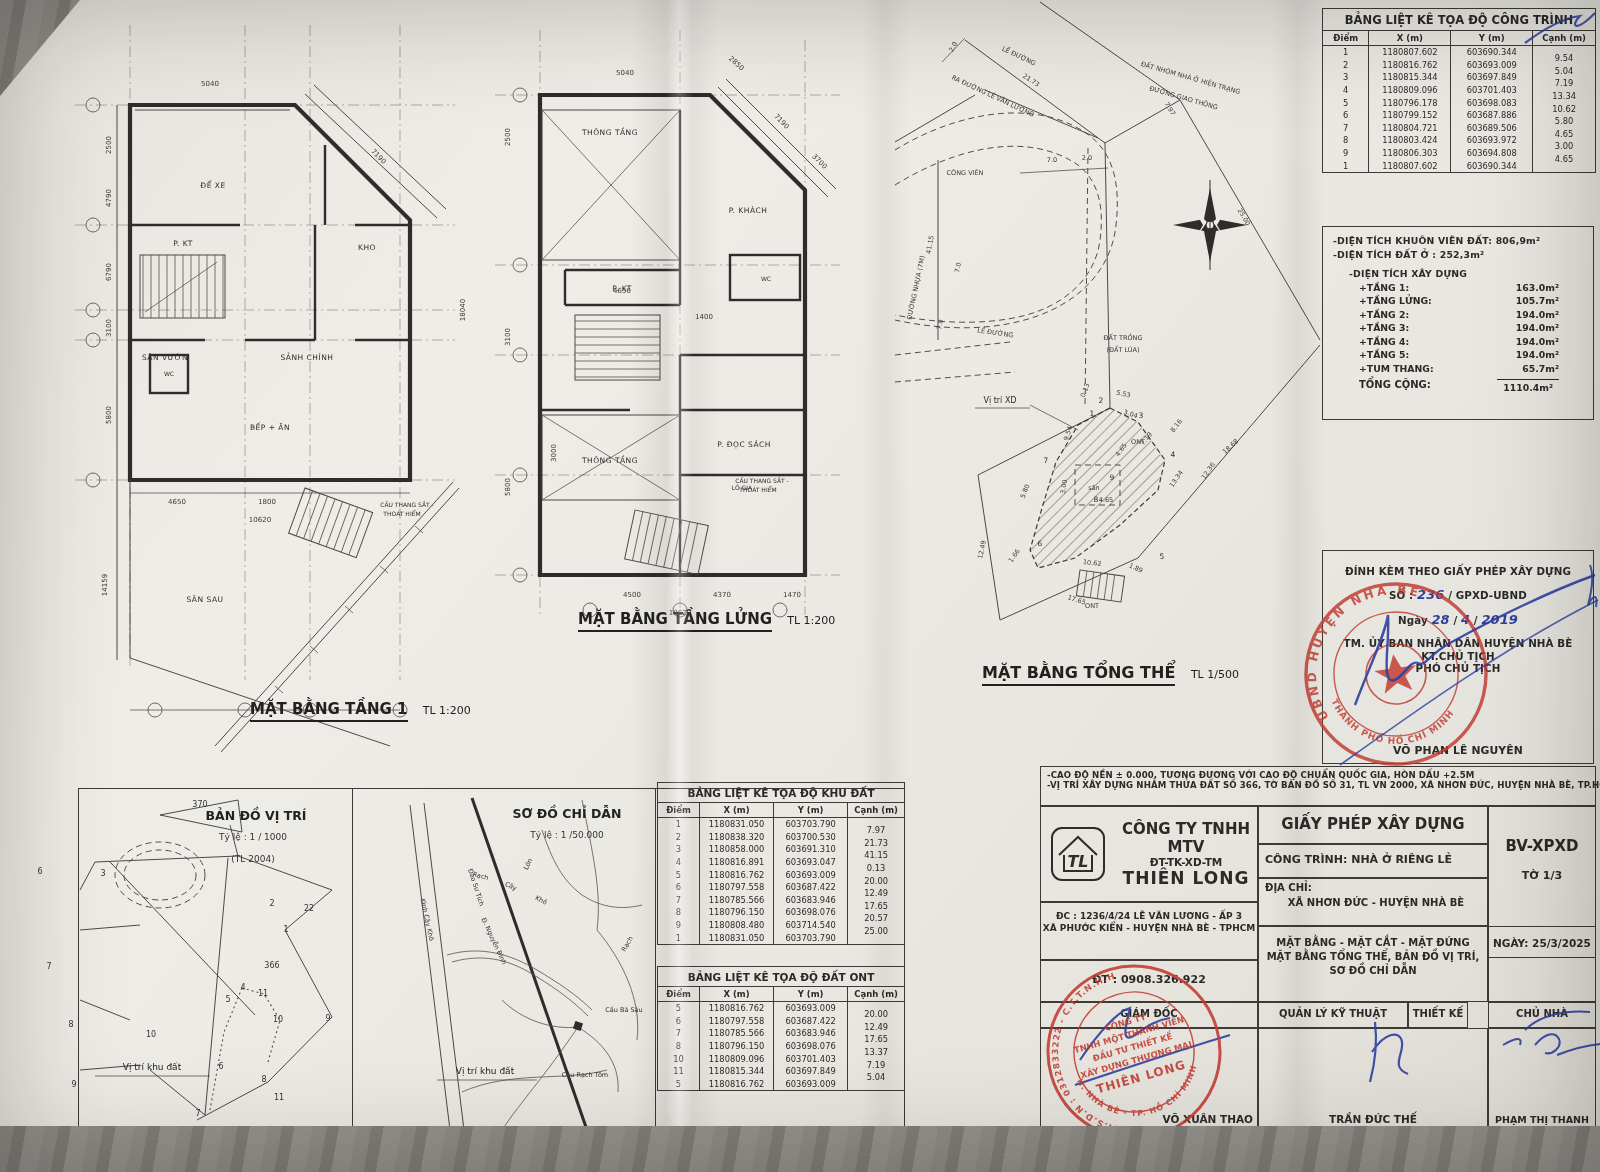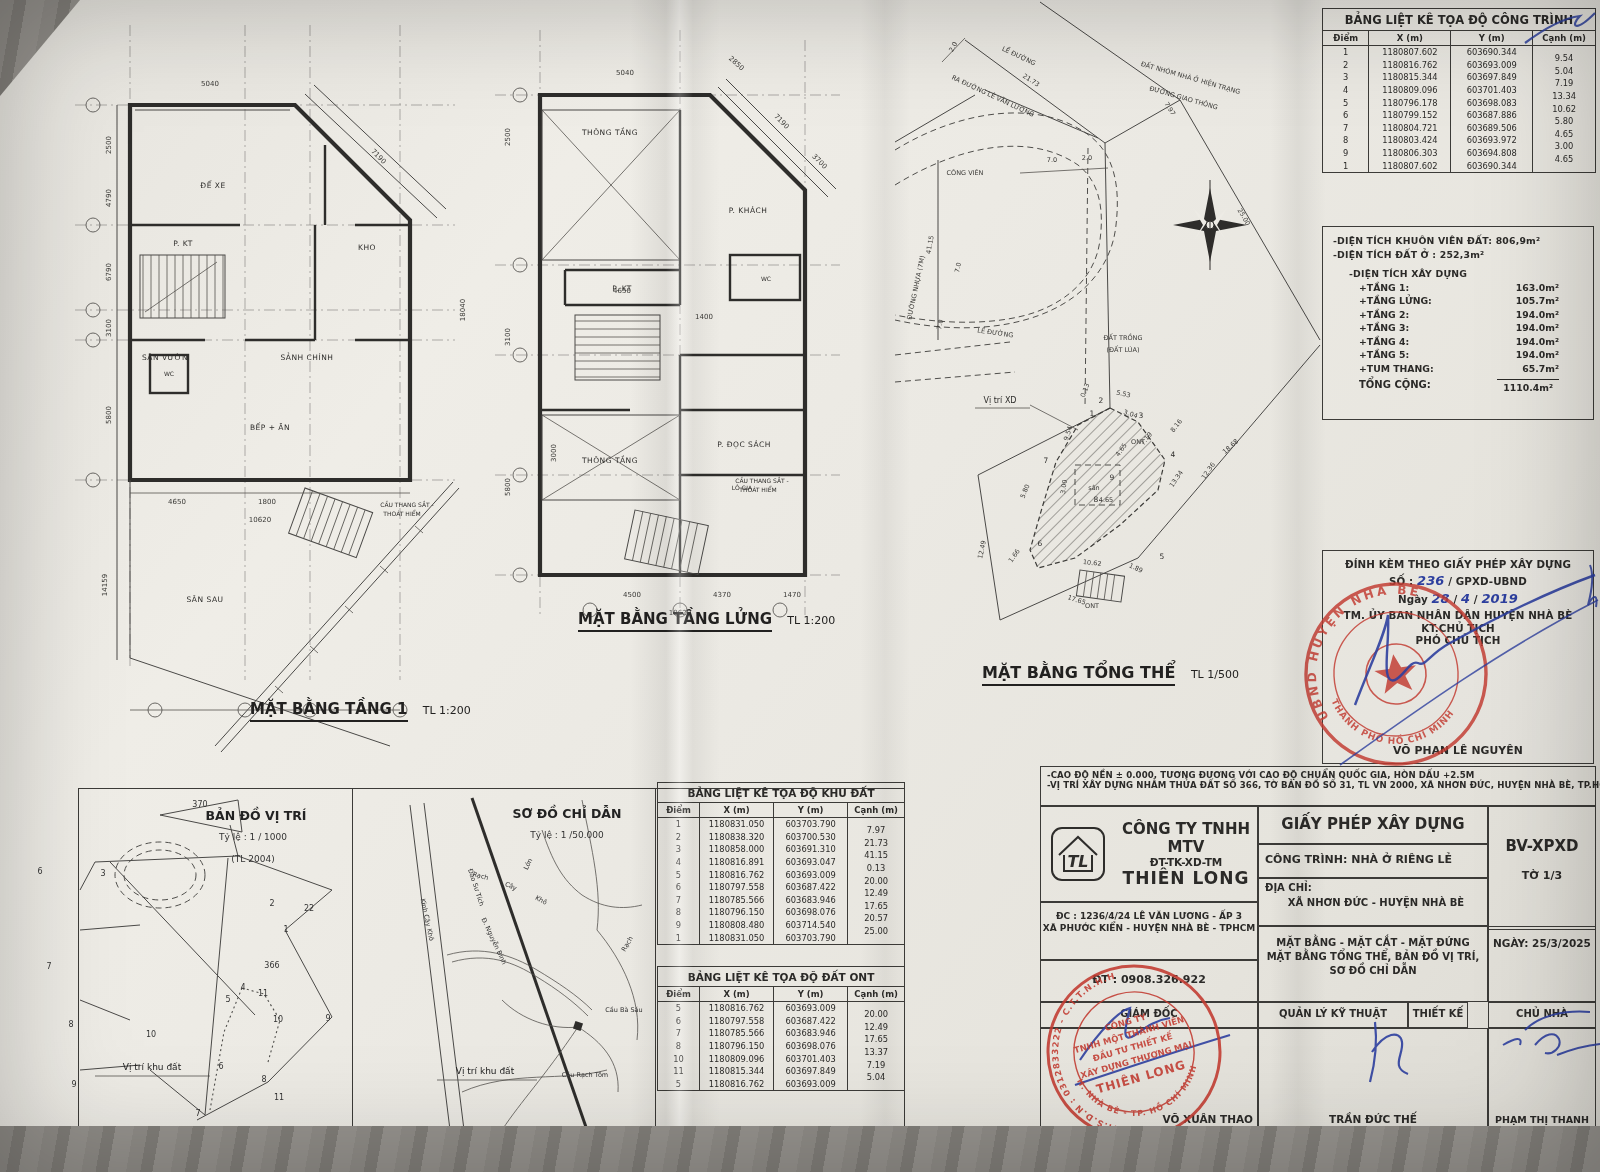"ĐÍNH KÈM THEO GIẤY PHÉP" .permit-line { margin-top: 3px -> 10px }
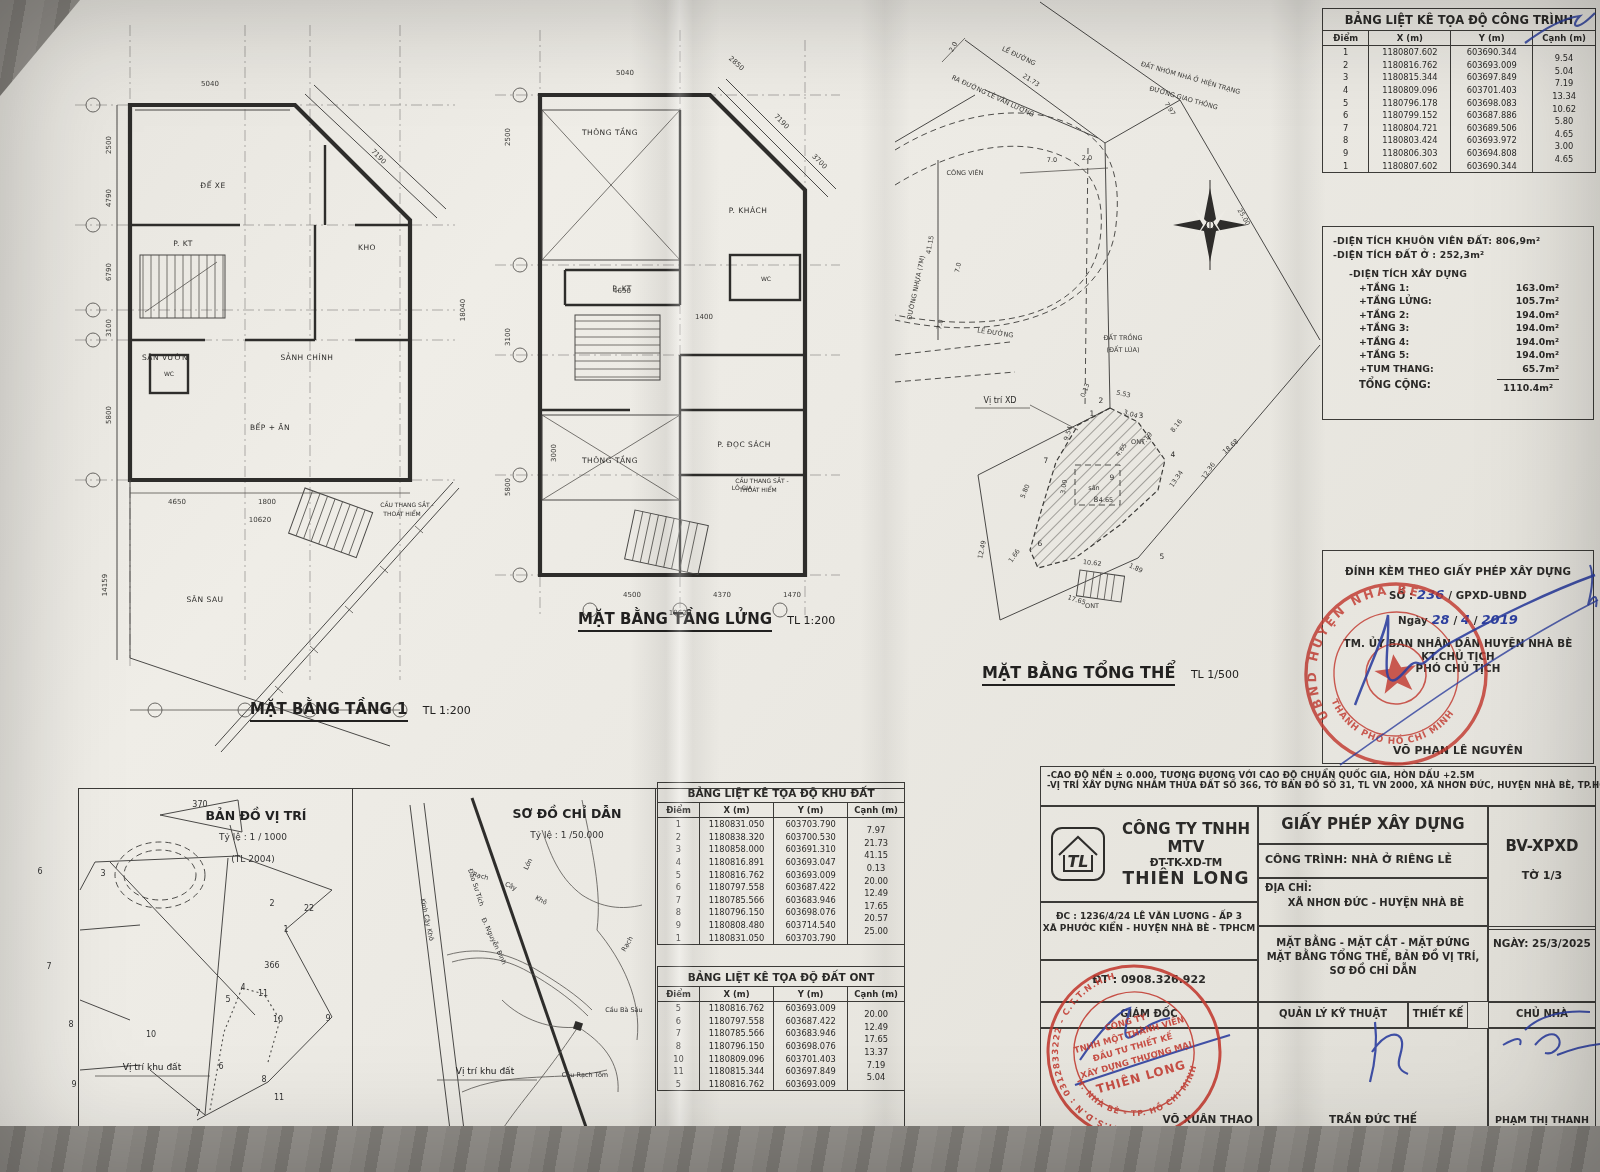"BV-XPXD" div.cell { height: 124px -> 152px }
